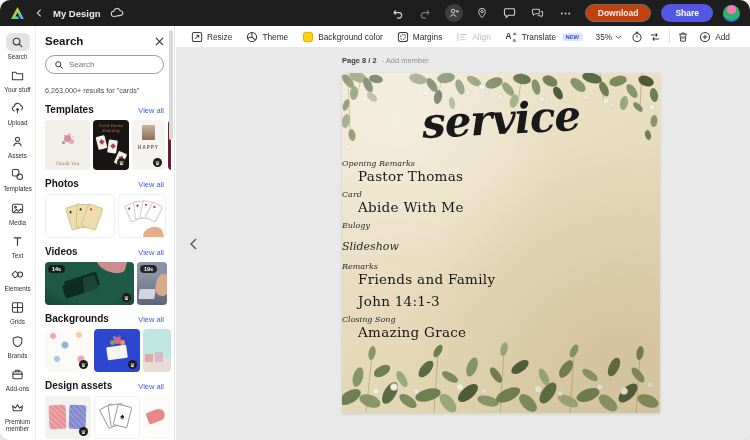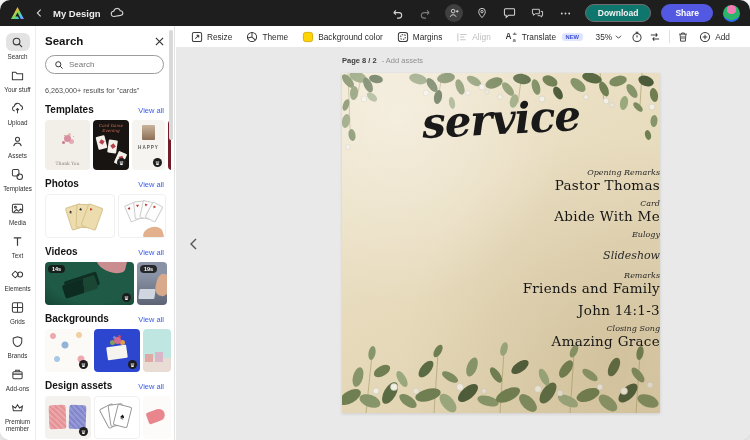"Download" .btn-download { background: #0f766e -> #c2410c }
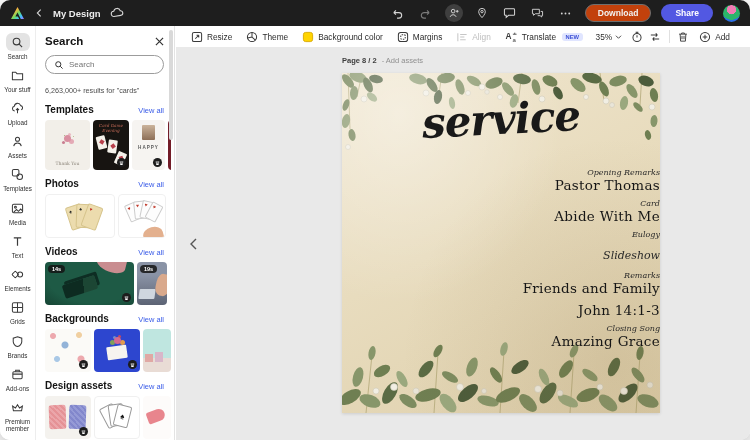"- Add assets" span.pl-suffix { text: assets -> member }
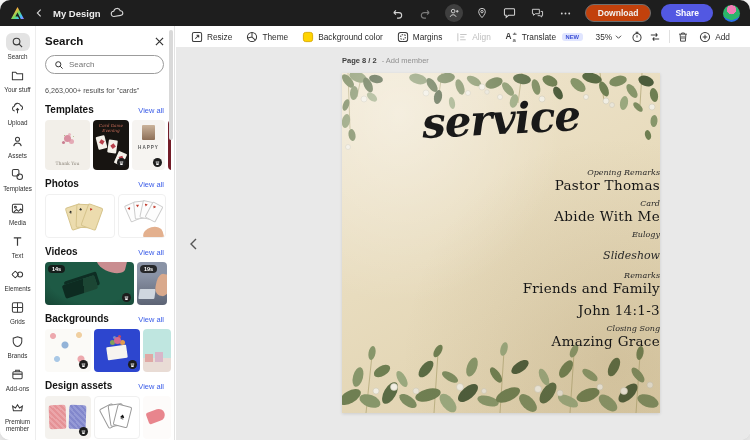"Opening Remarks" .program { margin-top: 24px -> 15px; text-align: right -> left }
